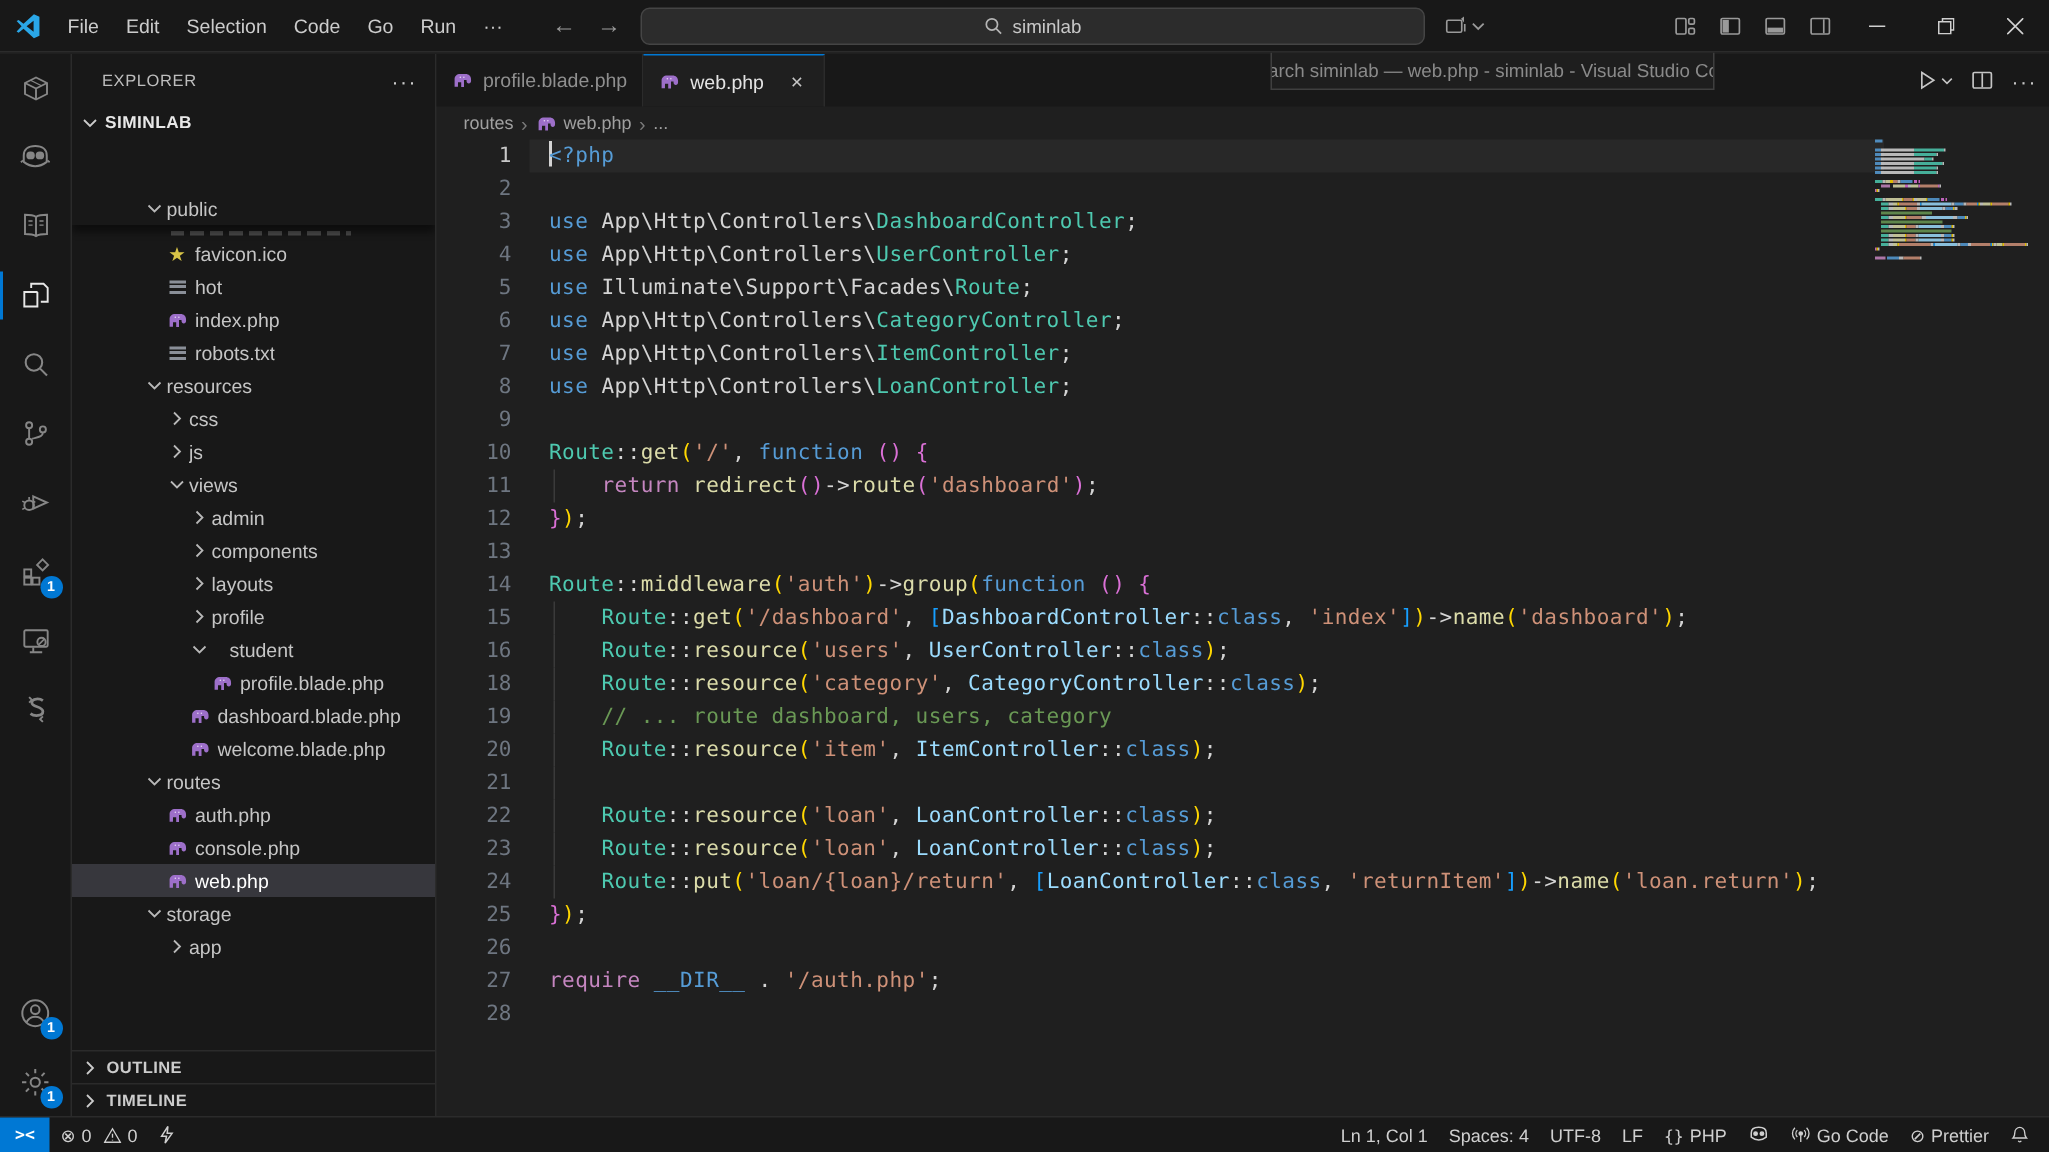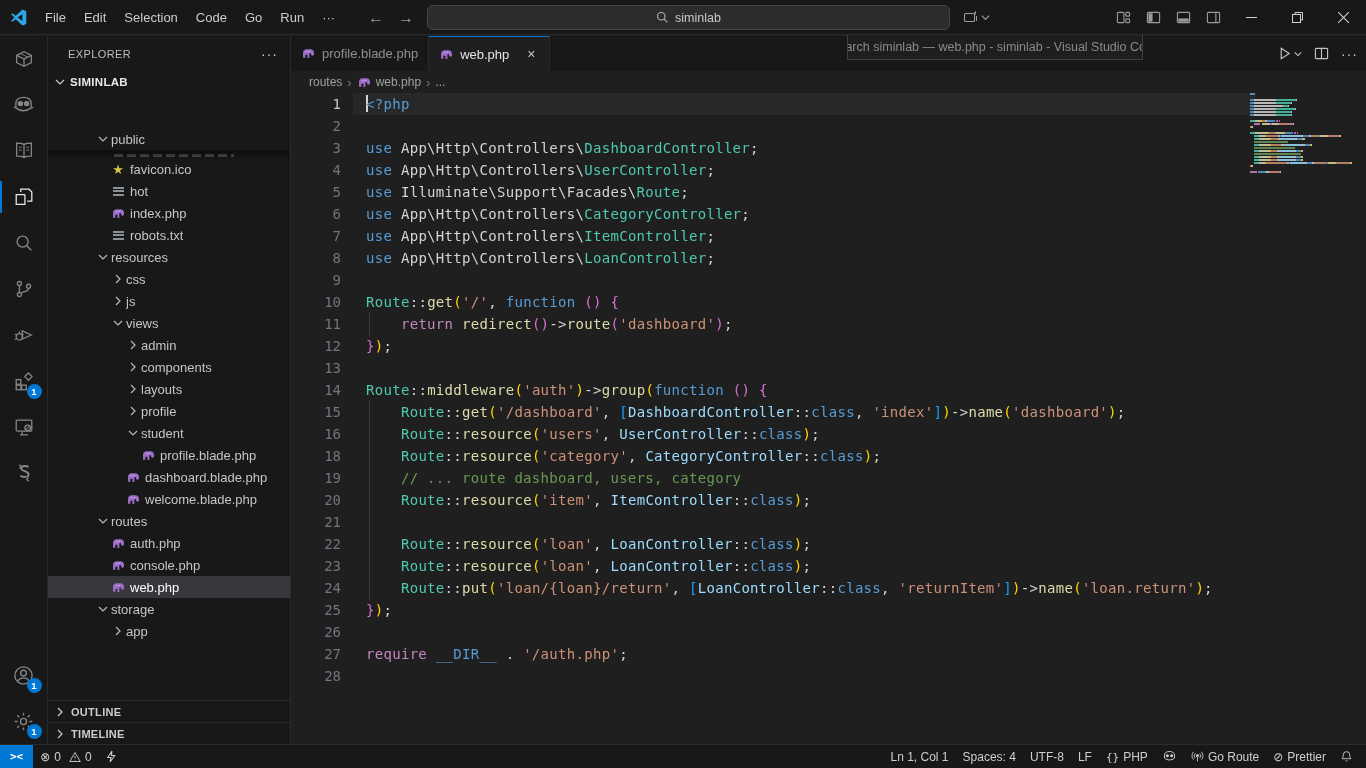"student" div.trow { gap: none -> 12px }
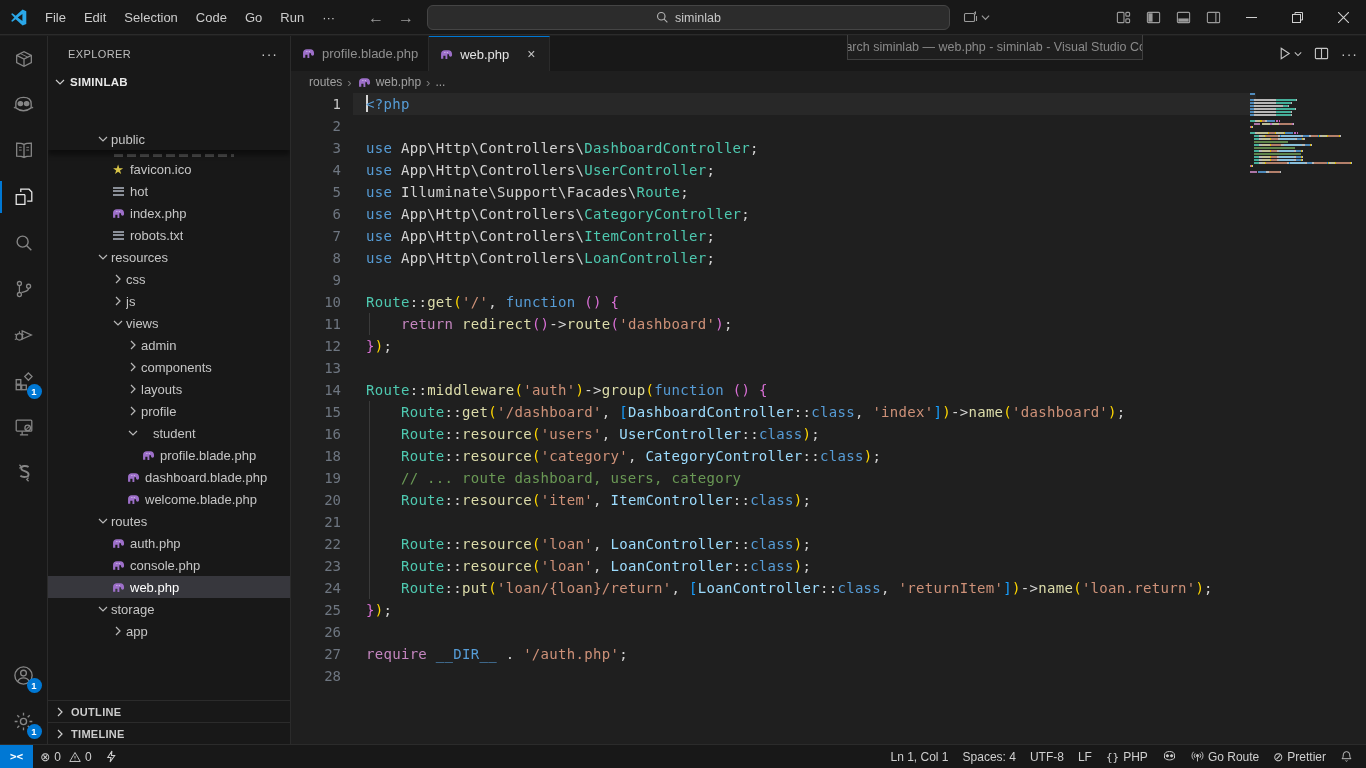"Go Route" span { text: Route -> Code }
